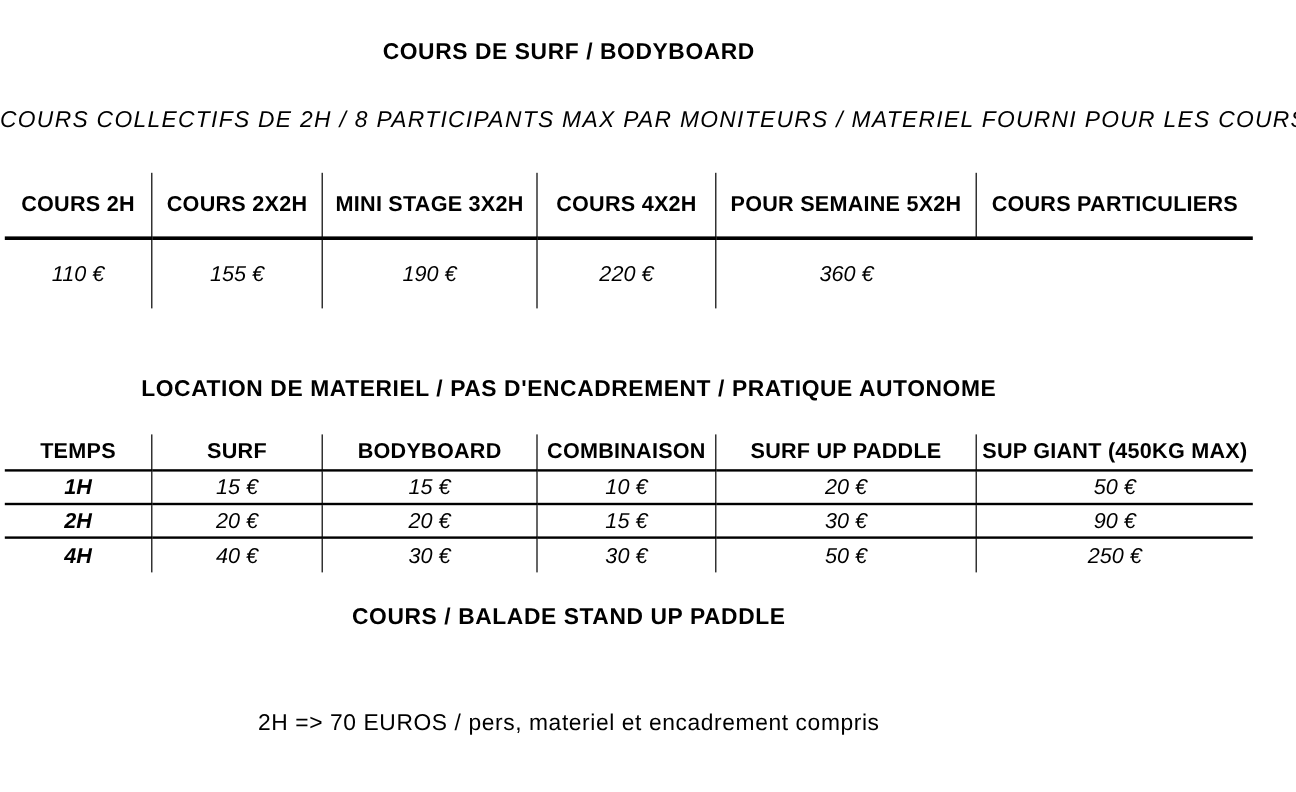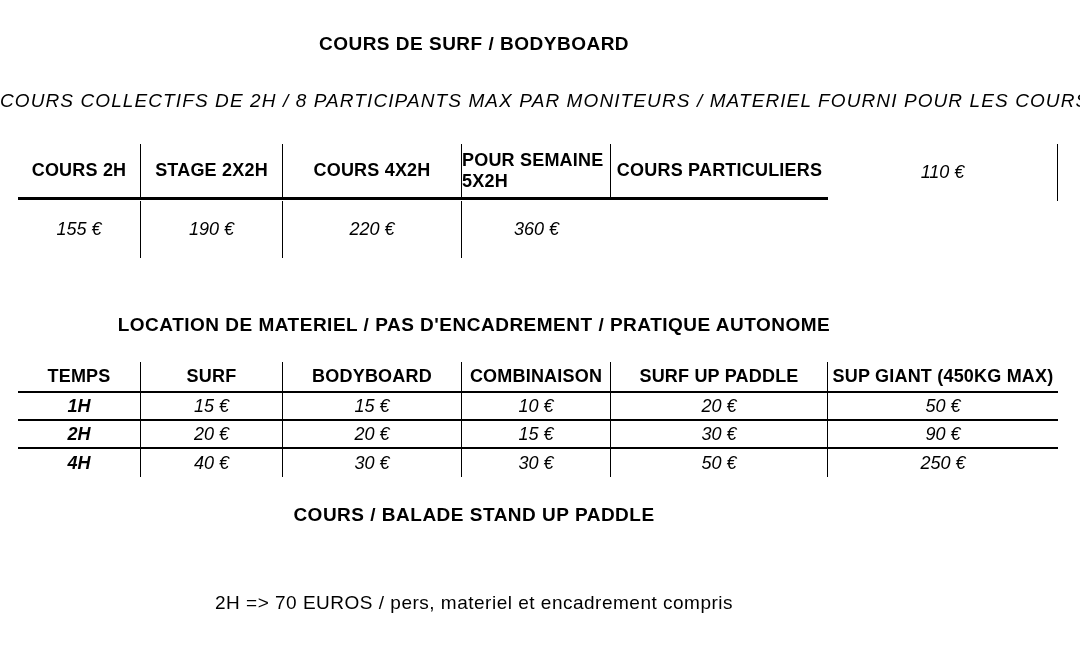"COURS 2H" .grid { left: 18px -> 4px }
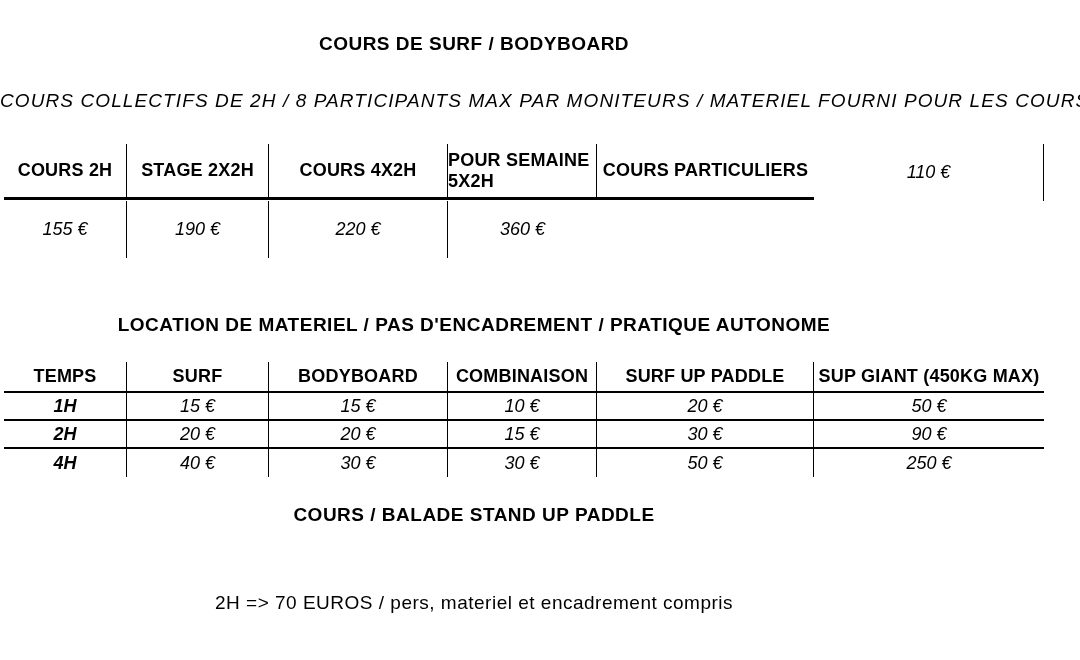"STAGE 2X2H" div.cell { text: STAGE -> COURS }
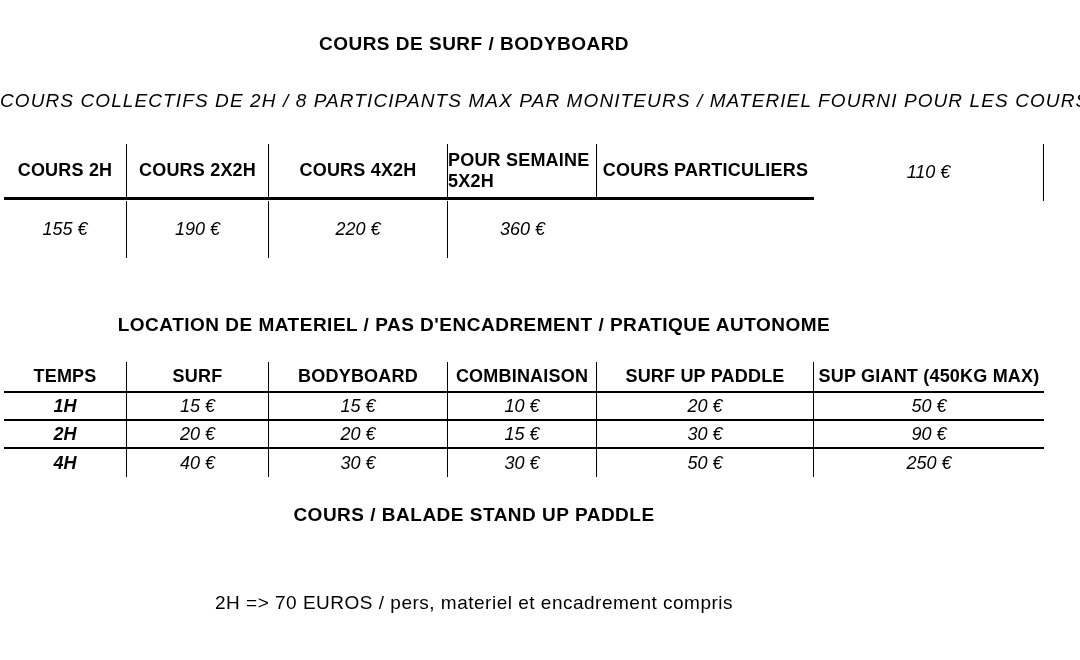"MINI STAGE 3X2H" div.cell { html: none -> <div>MINI STAGE 3X2H</div> }
